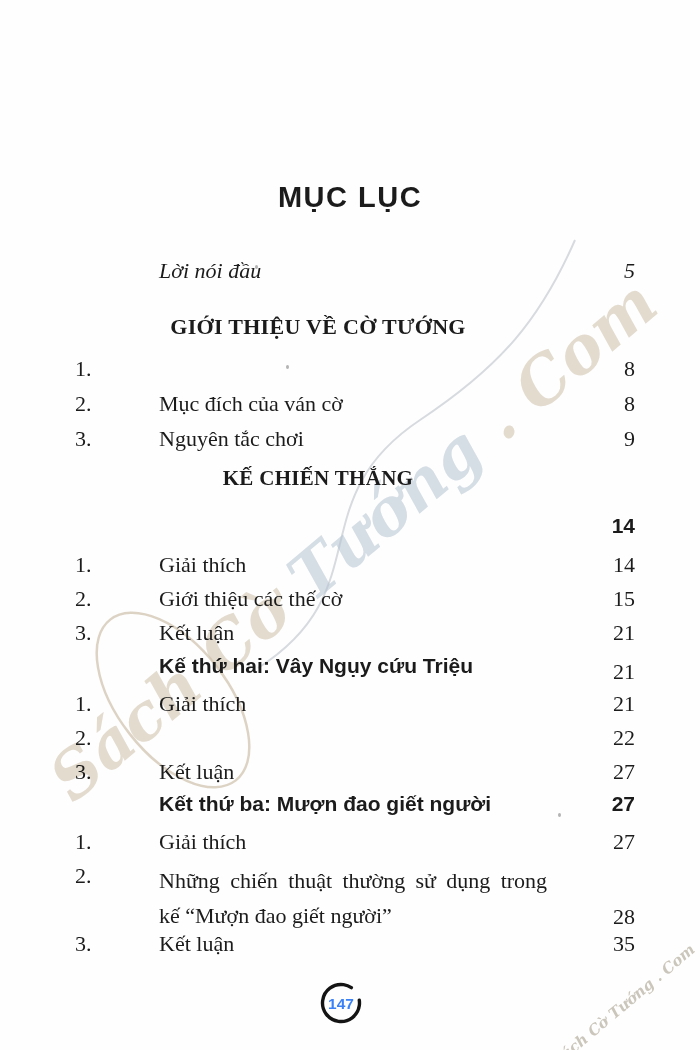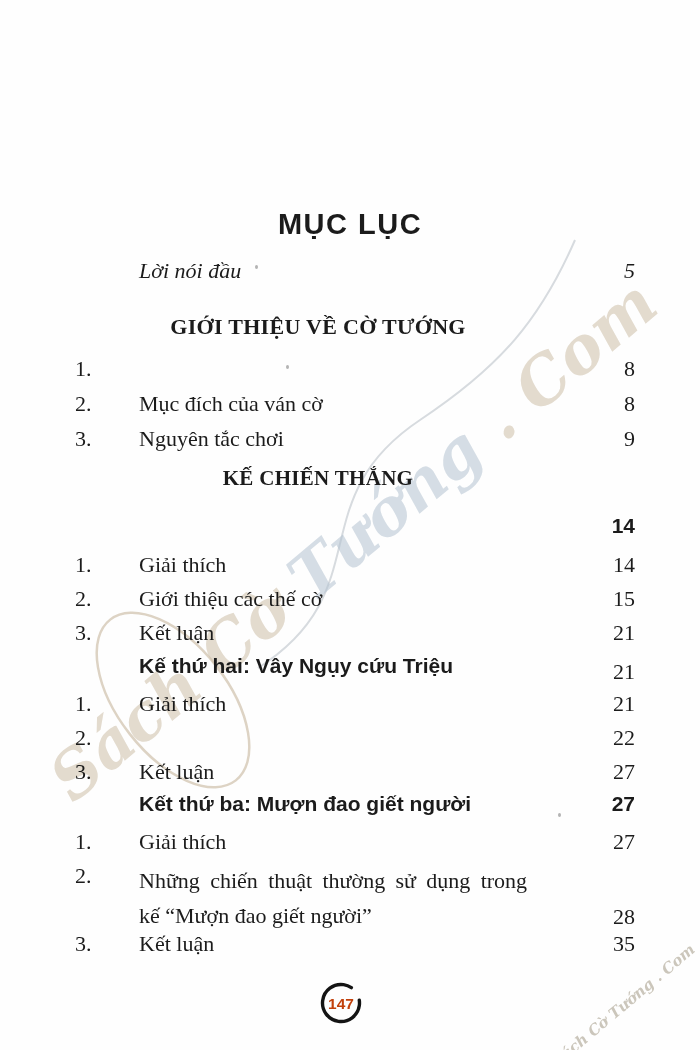"MỤC LỤC" .page-title { margin-top: 27px -> none }
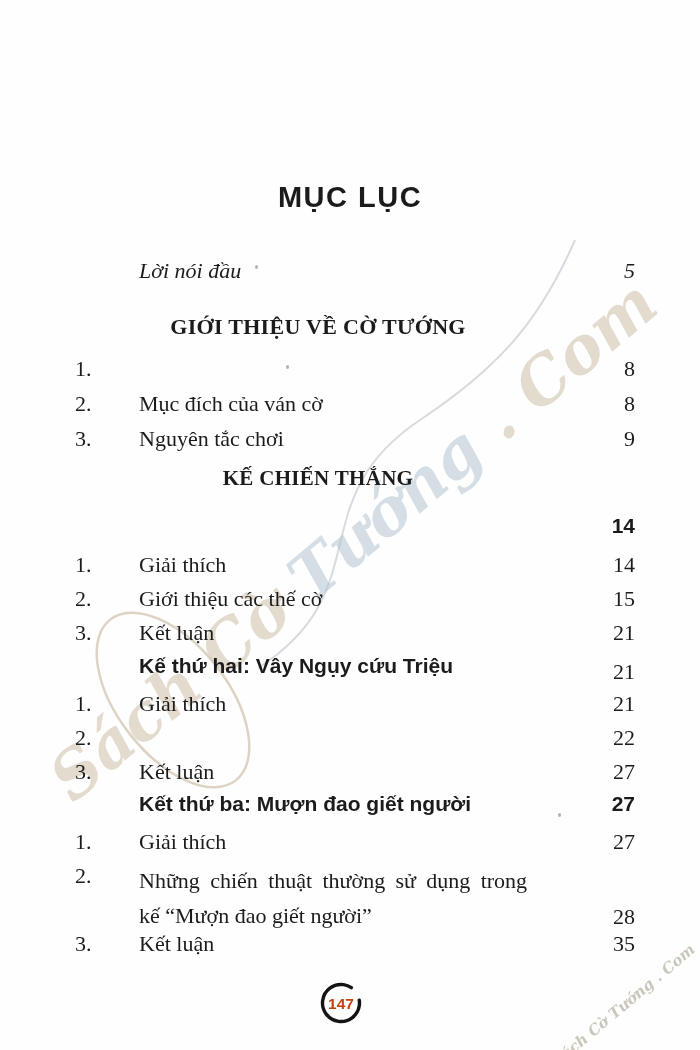"Lời nói đầu" .row .label { margin-left: 66px -> 86px }
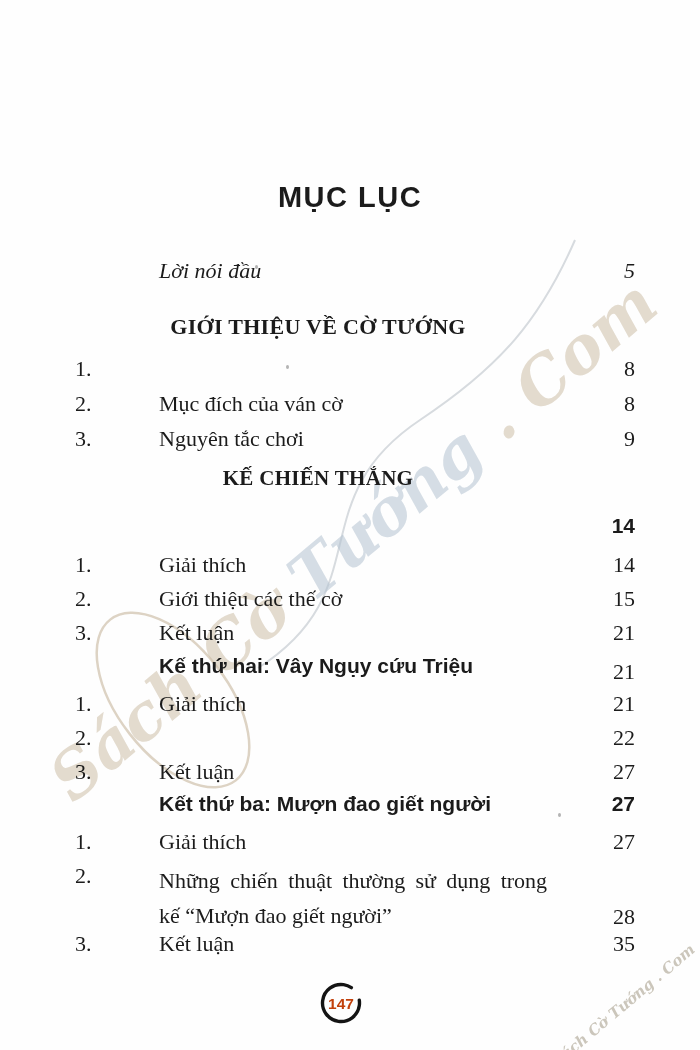"147" .pagenum .n { color: #c2410c -> #3b82f6 }
